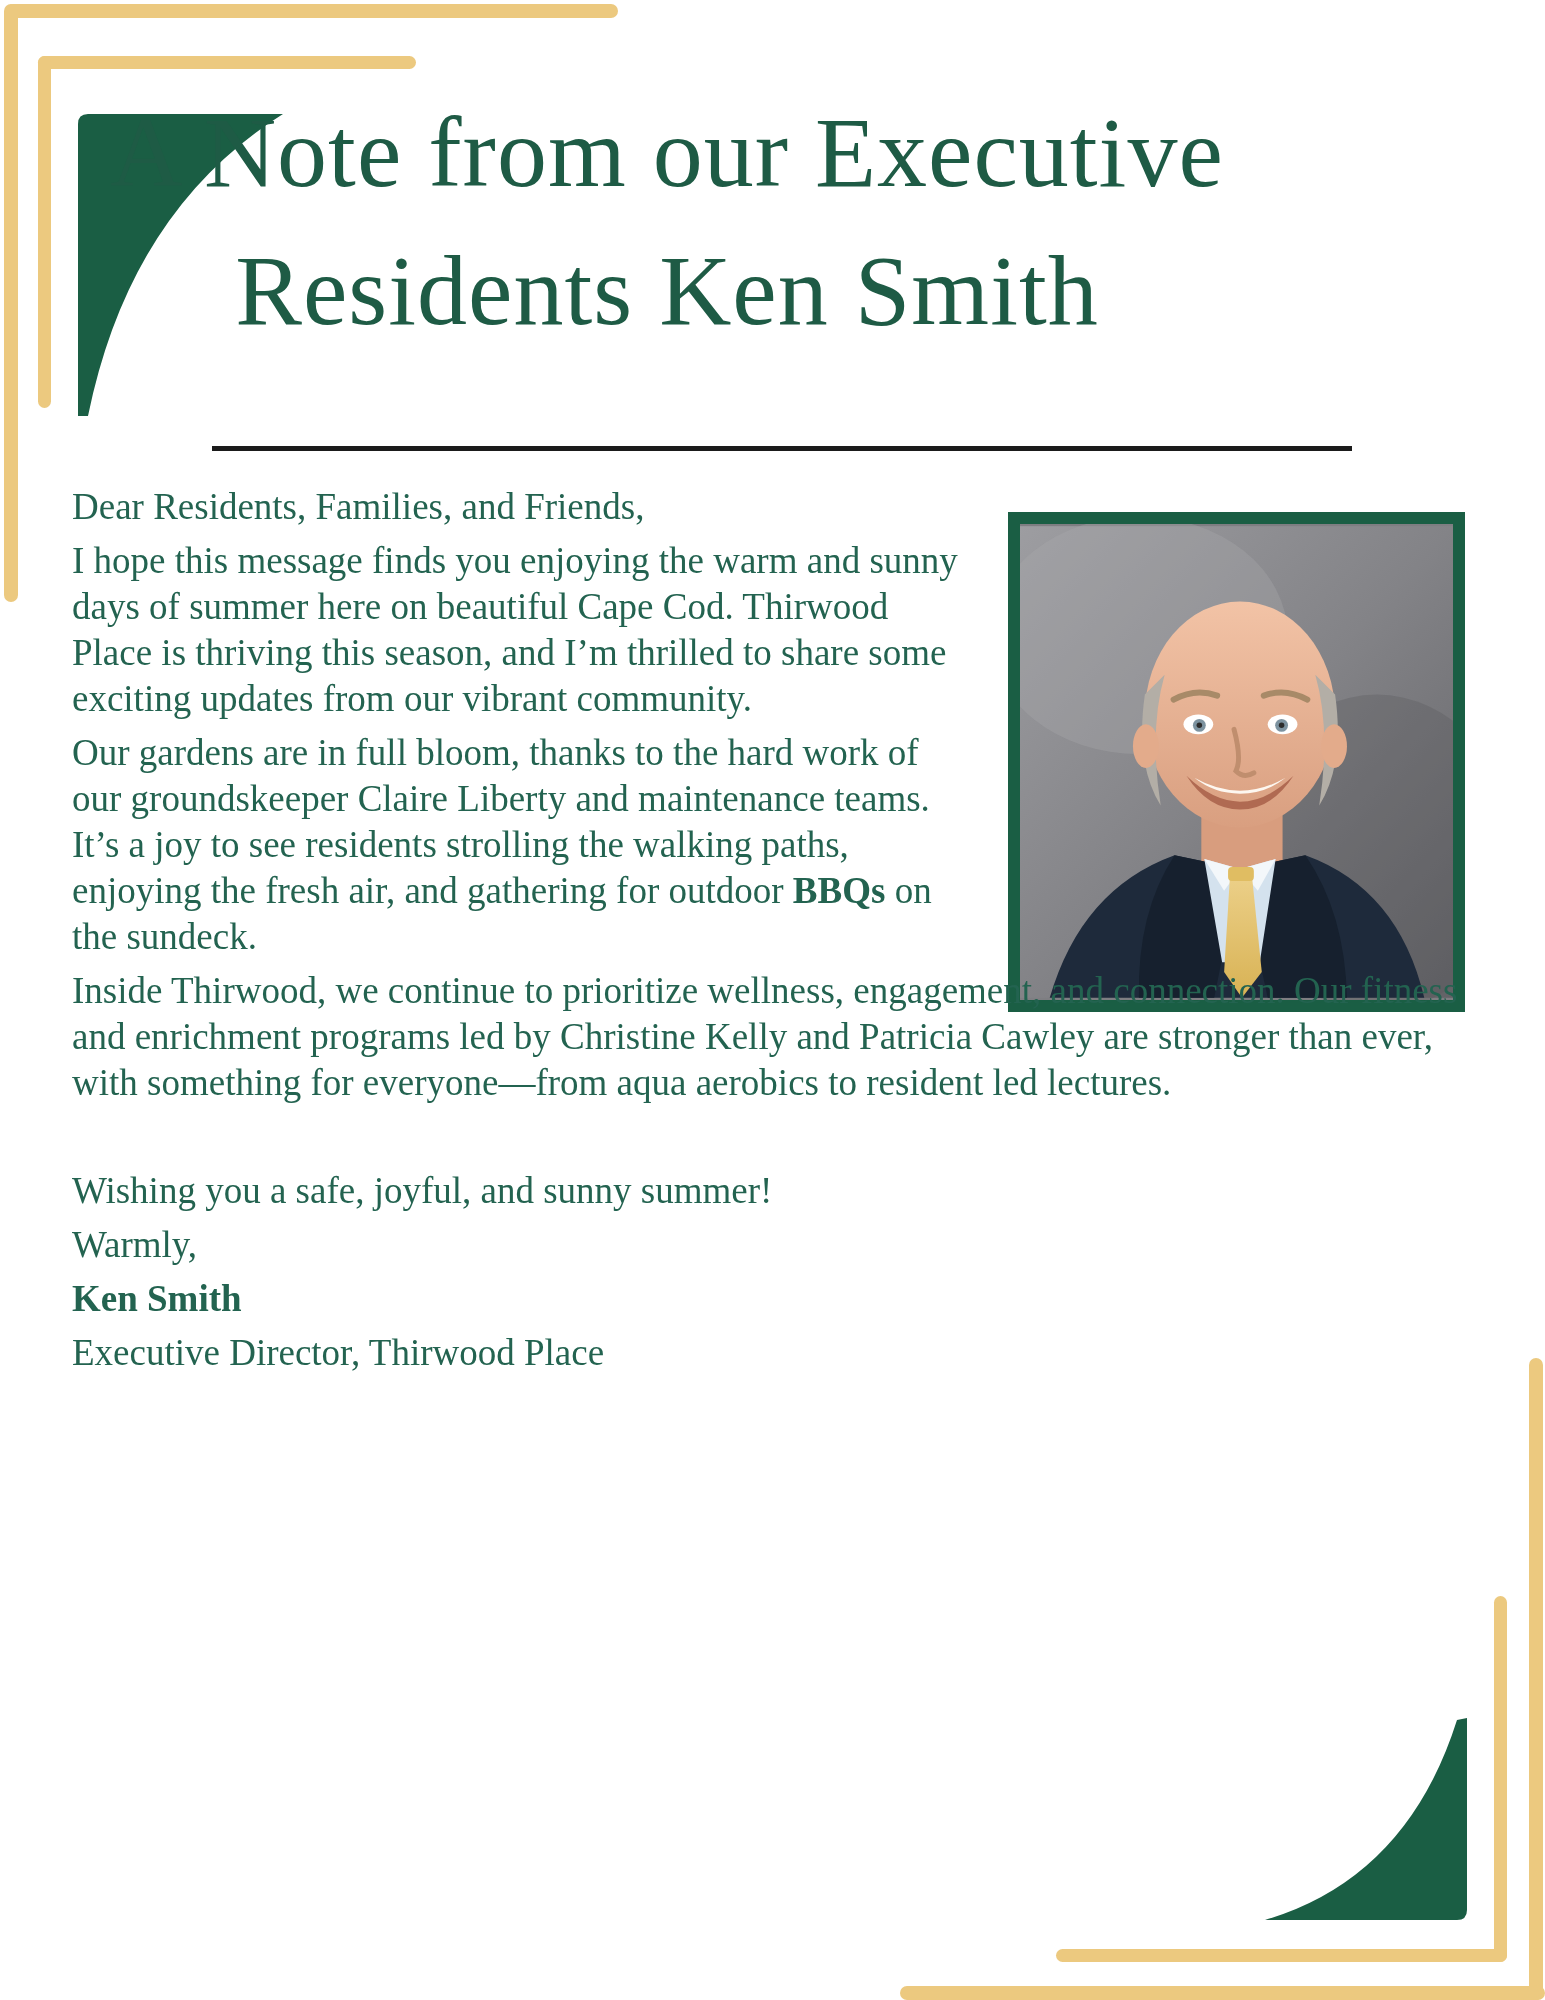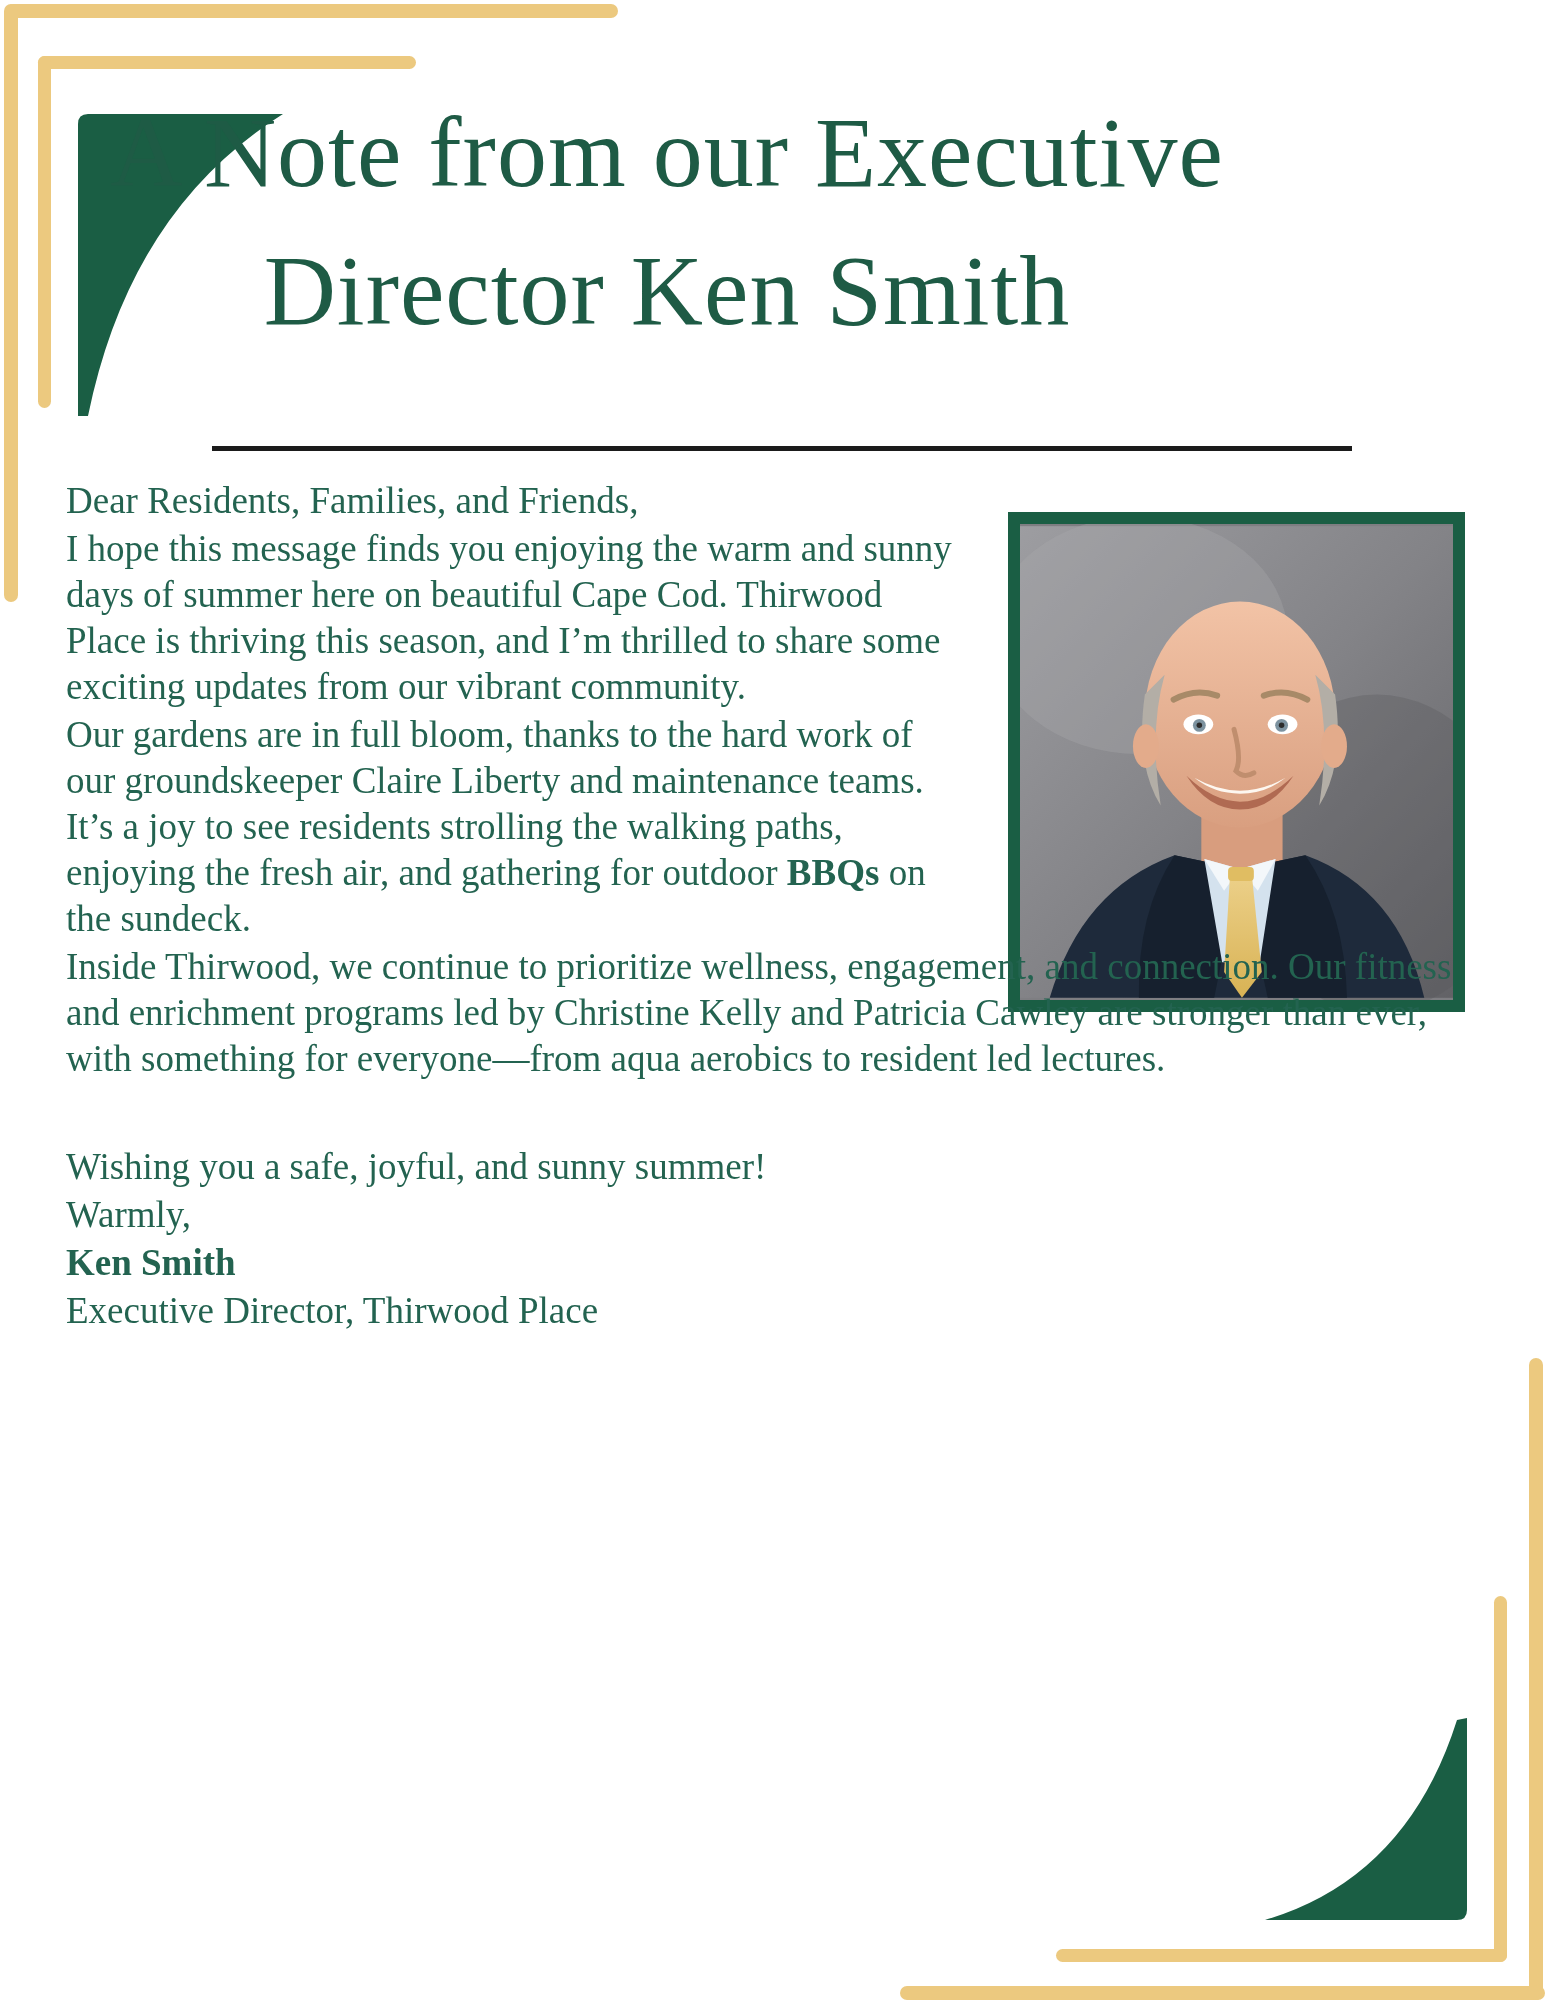"Director Ken Smith" div { text: Director -> Residents }
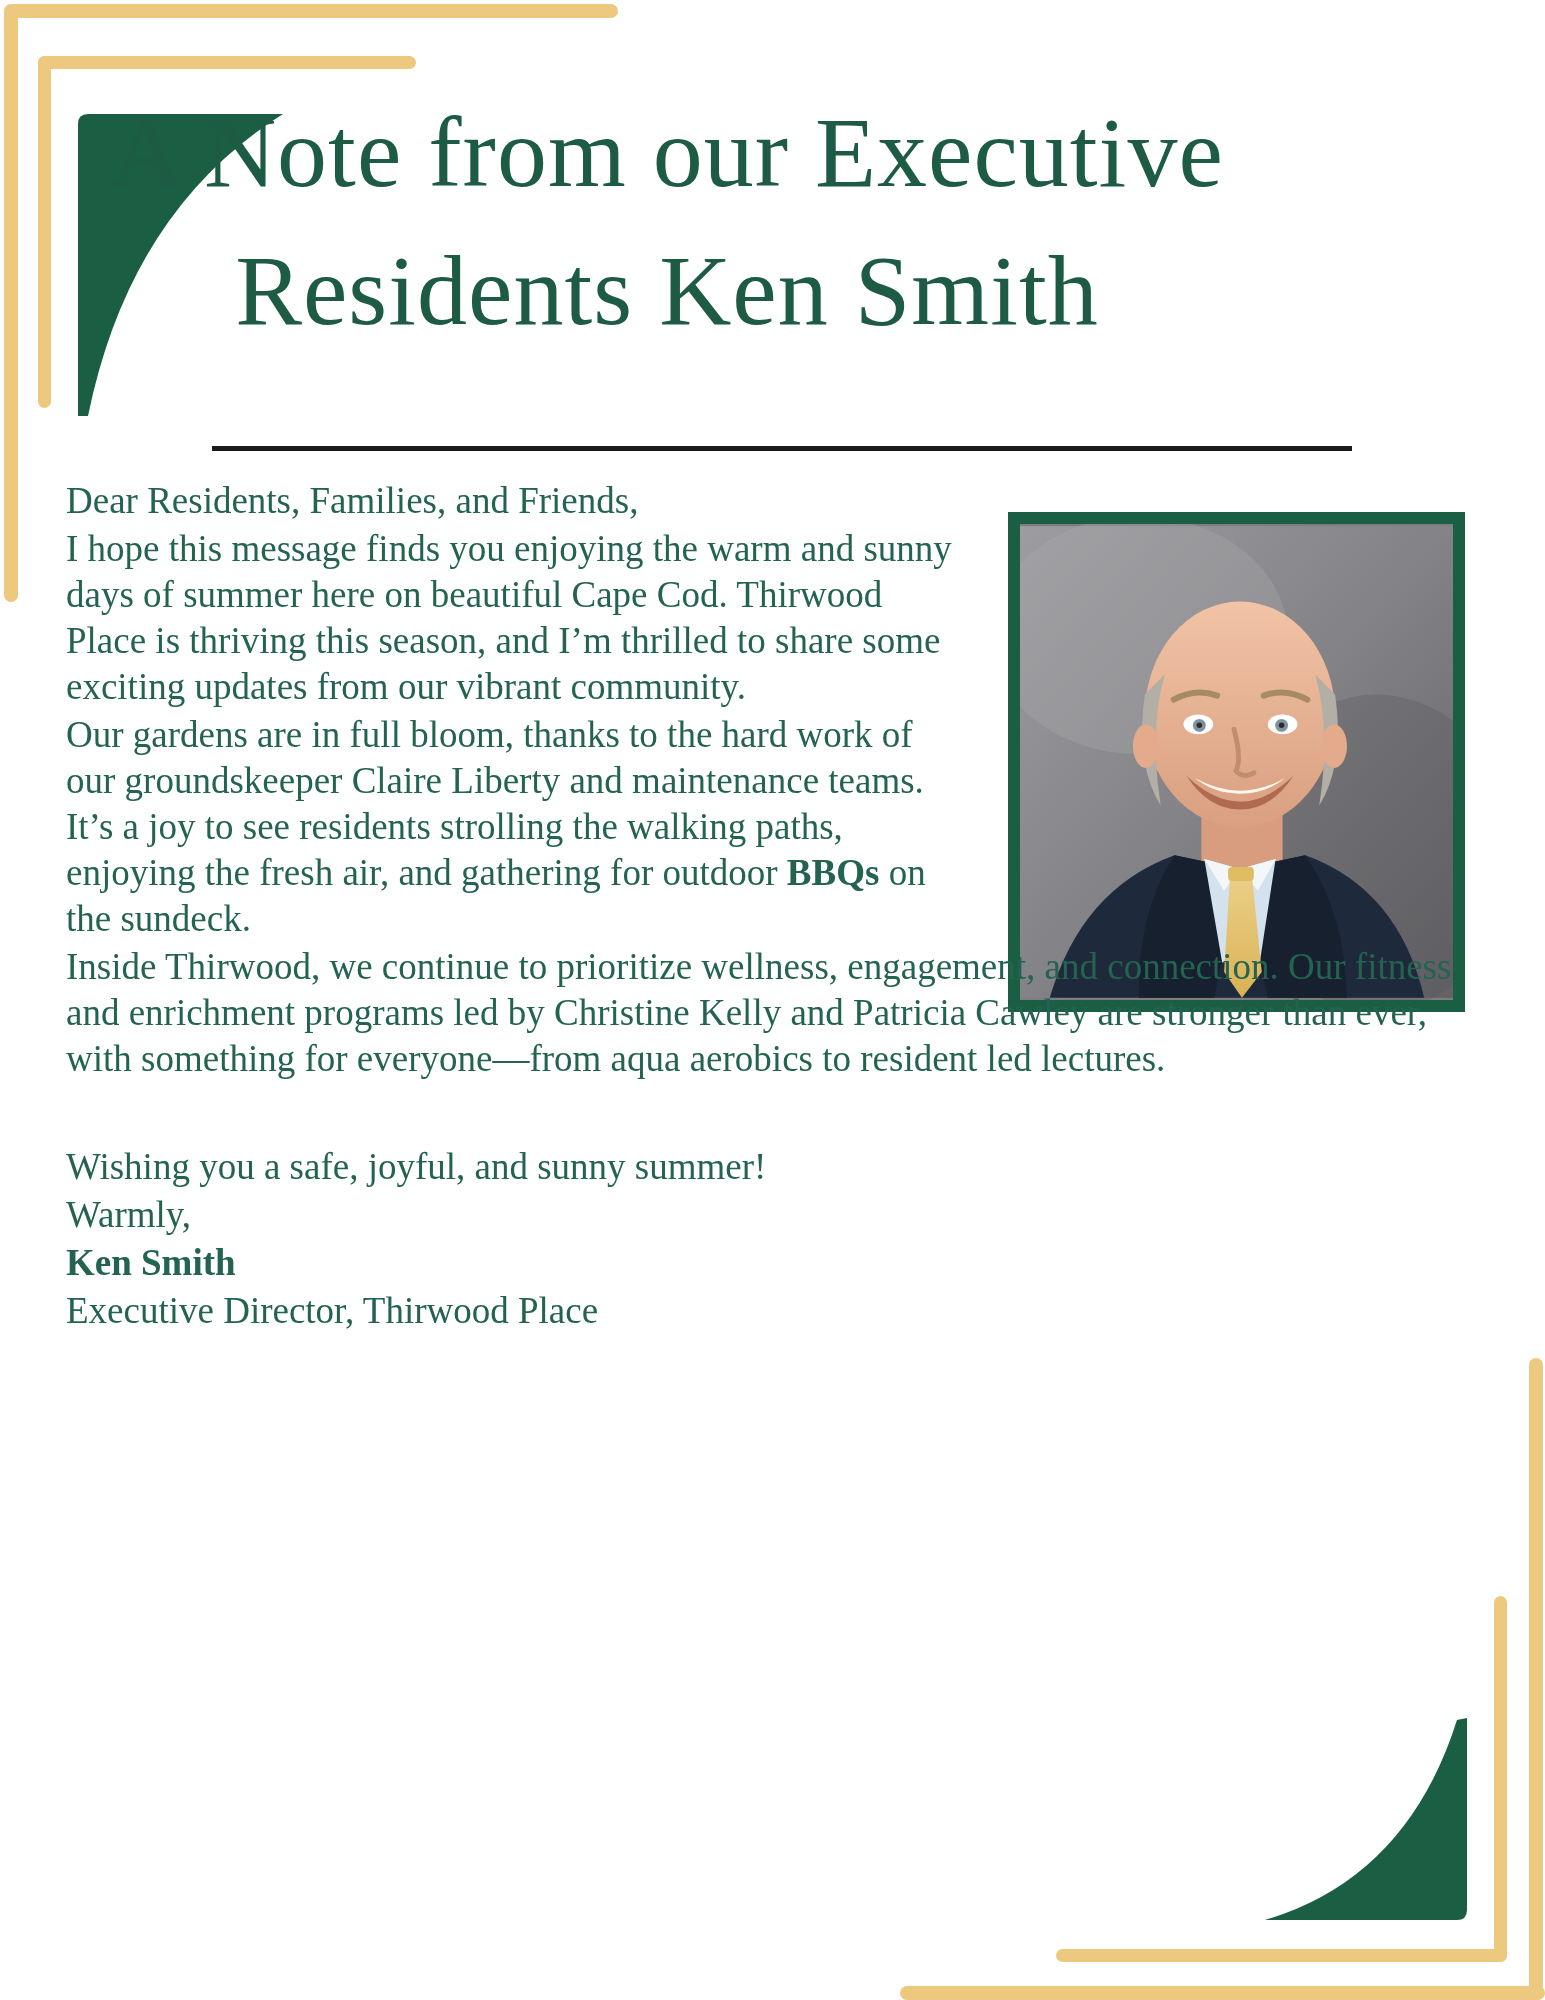"Dear Residents, Families, and Friends," #letter p { margin: 2px -> 8px }
